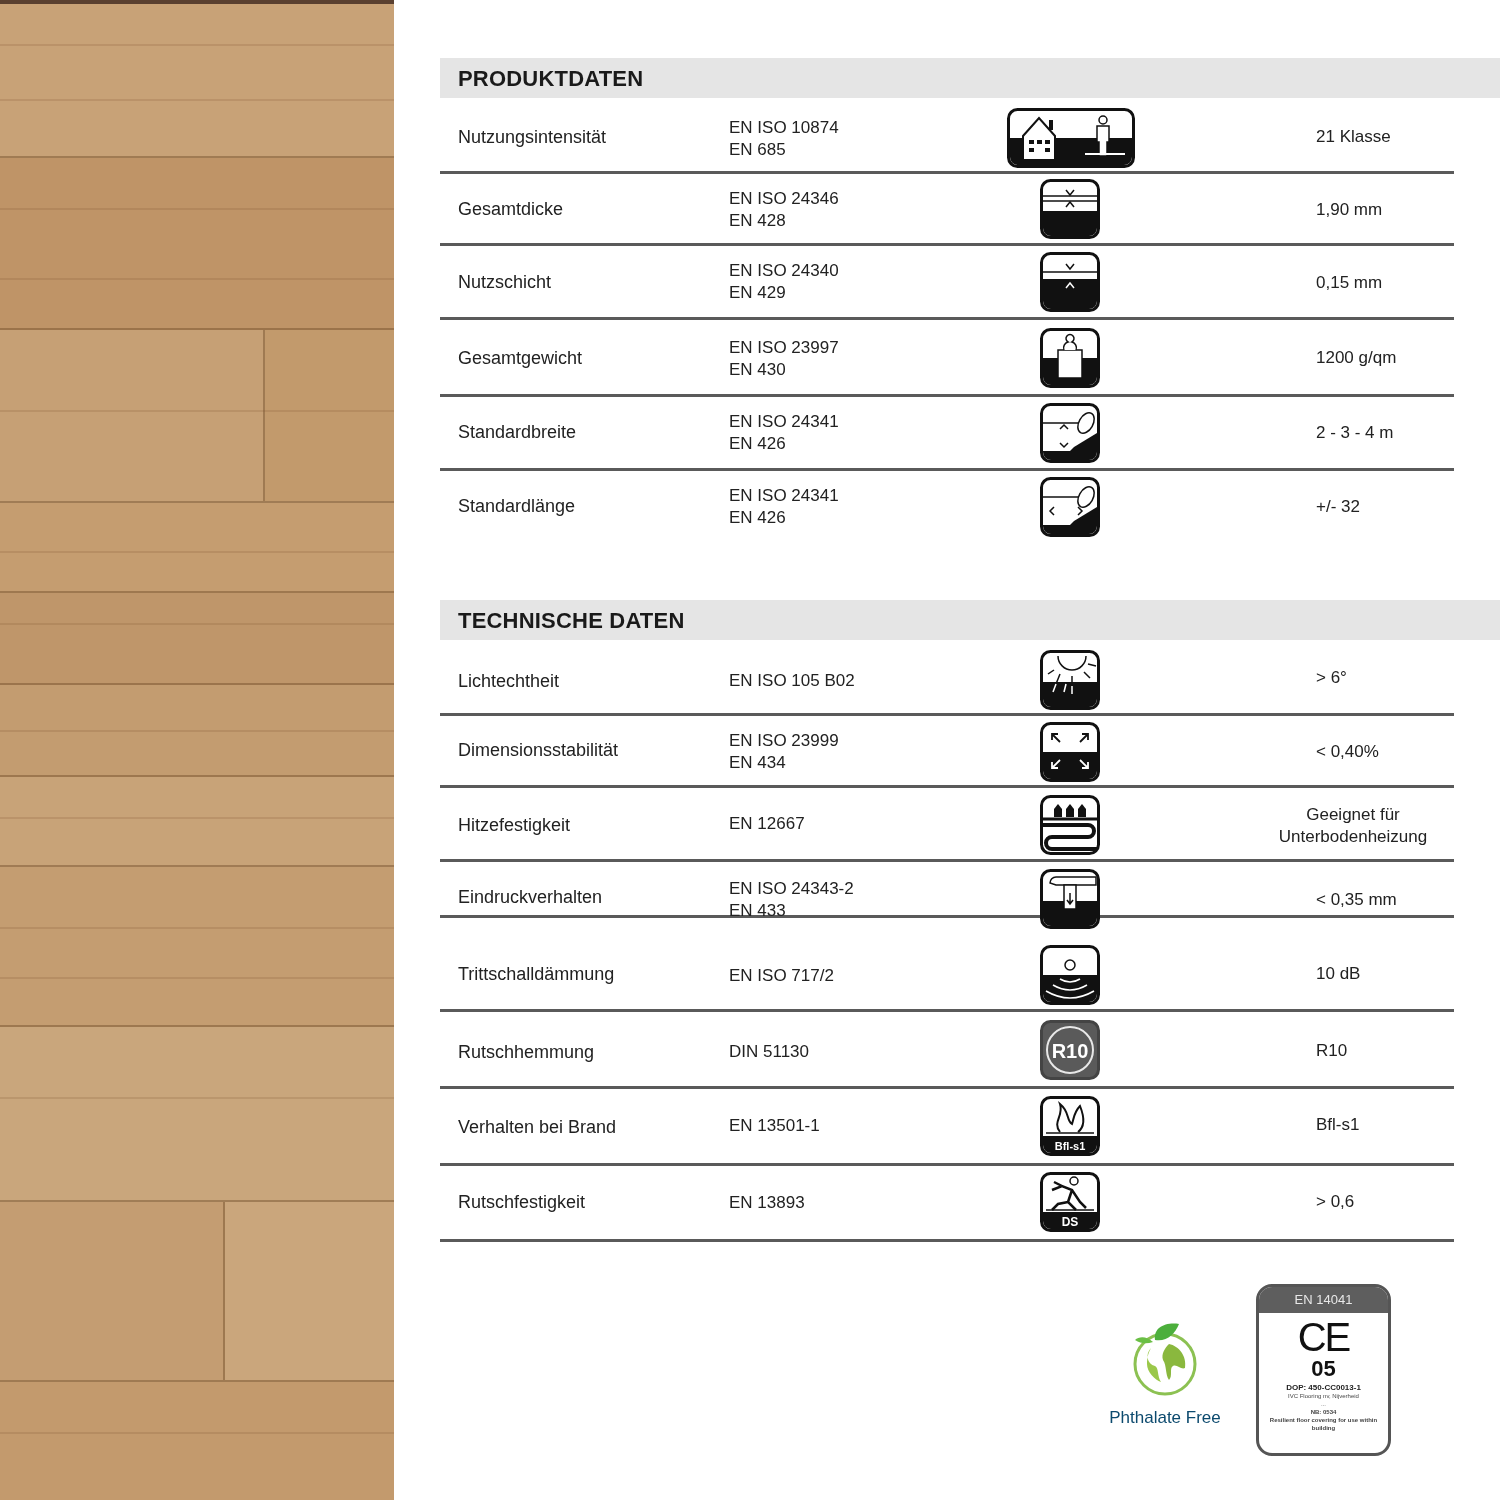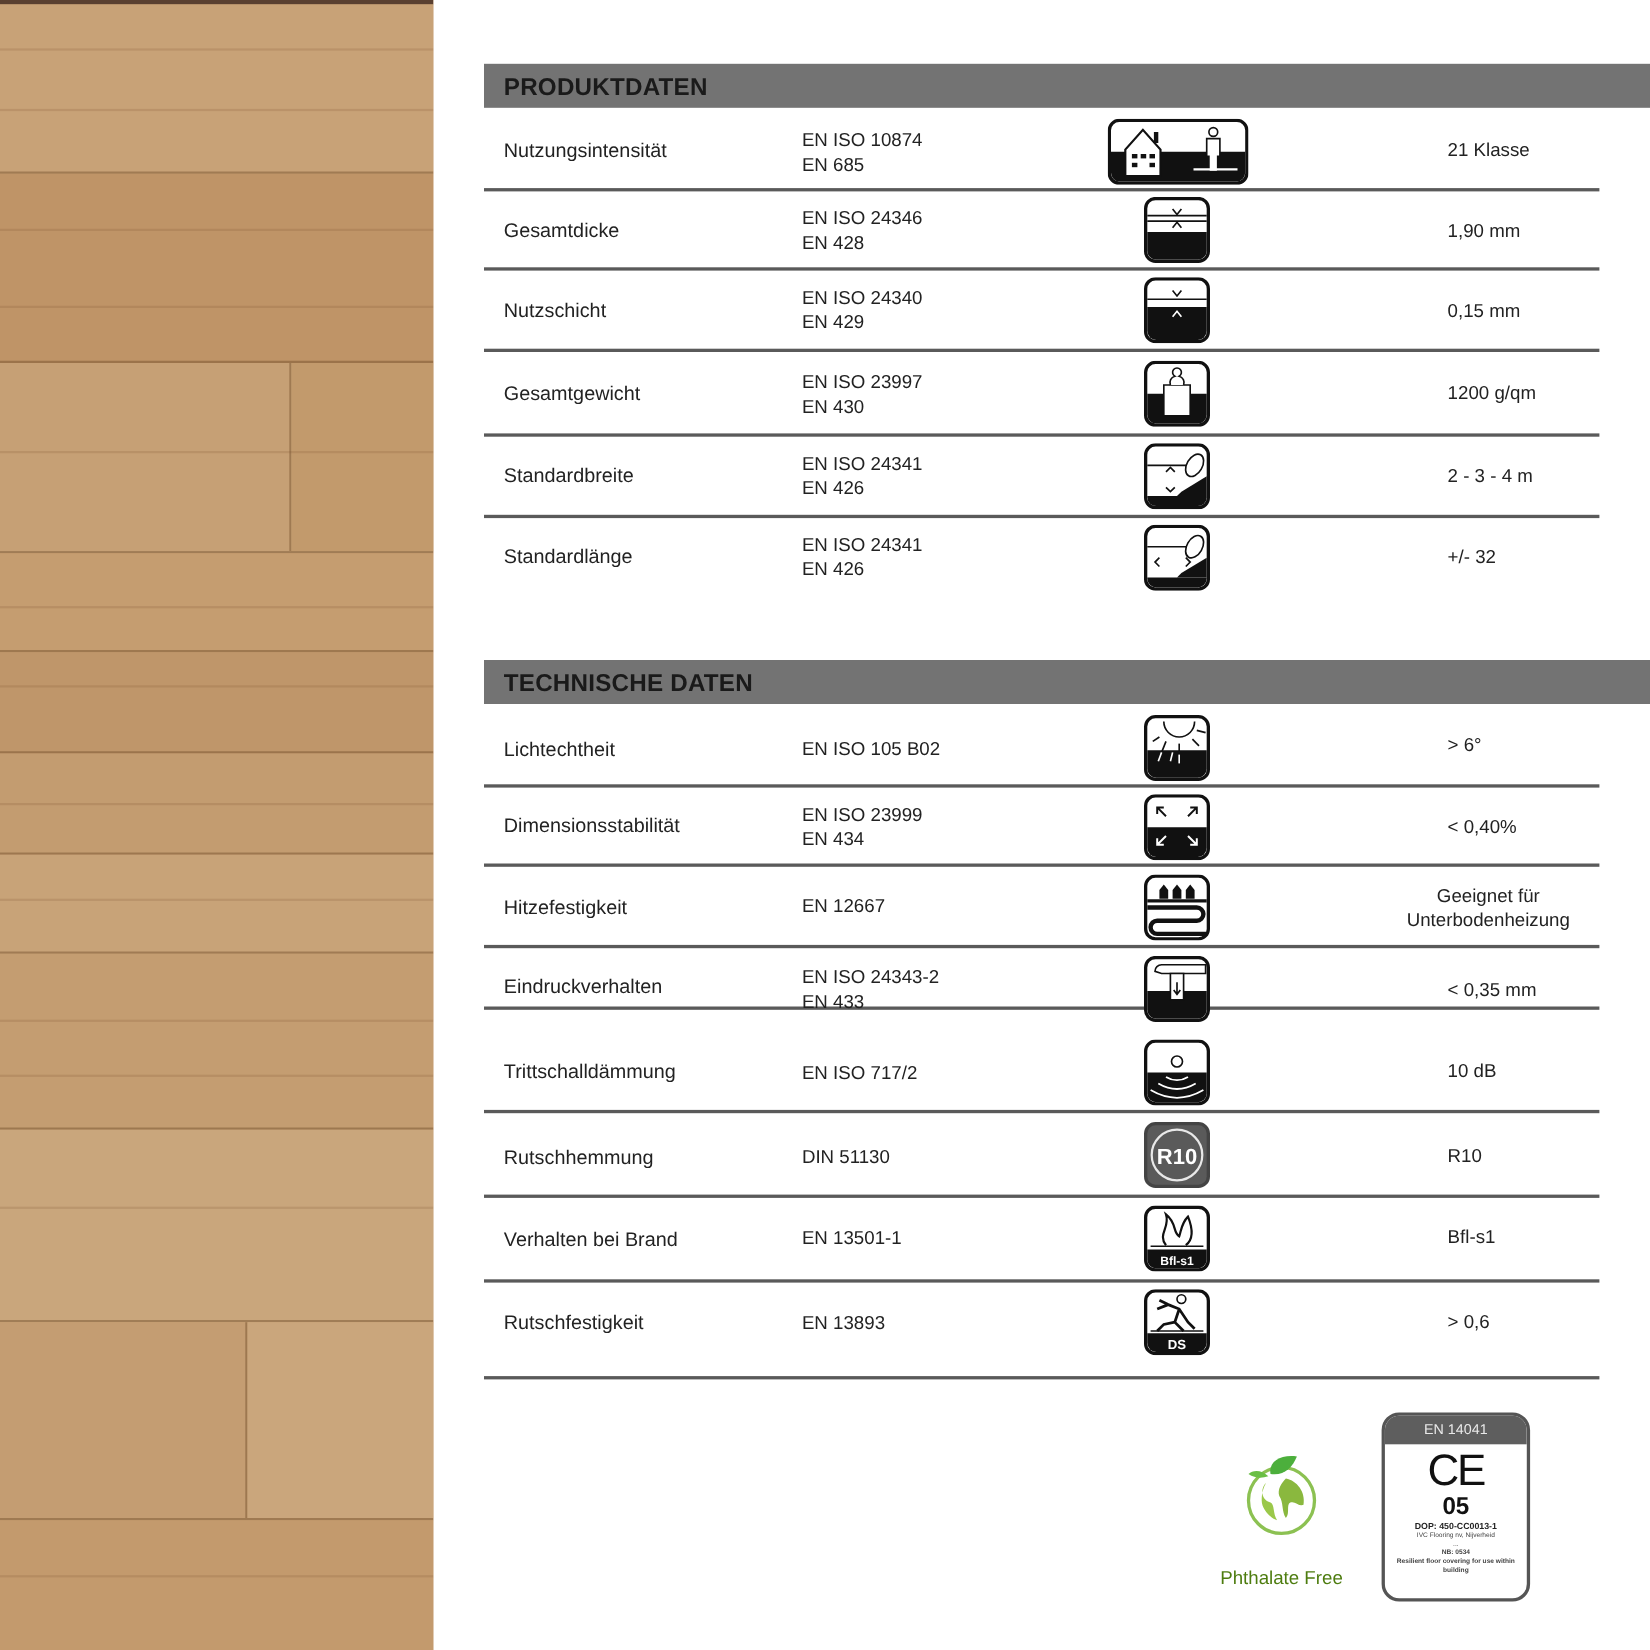"PRODUKTDATEN" .section-header { background: #737373 -> #e5e5e5 }
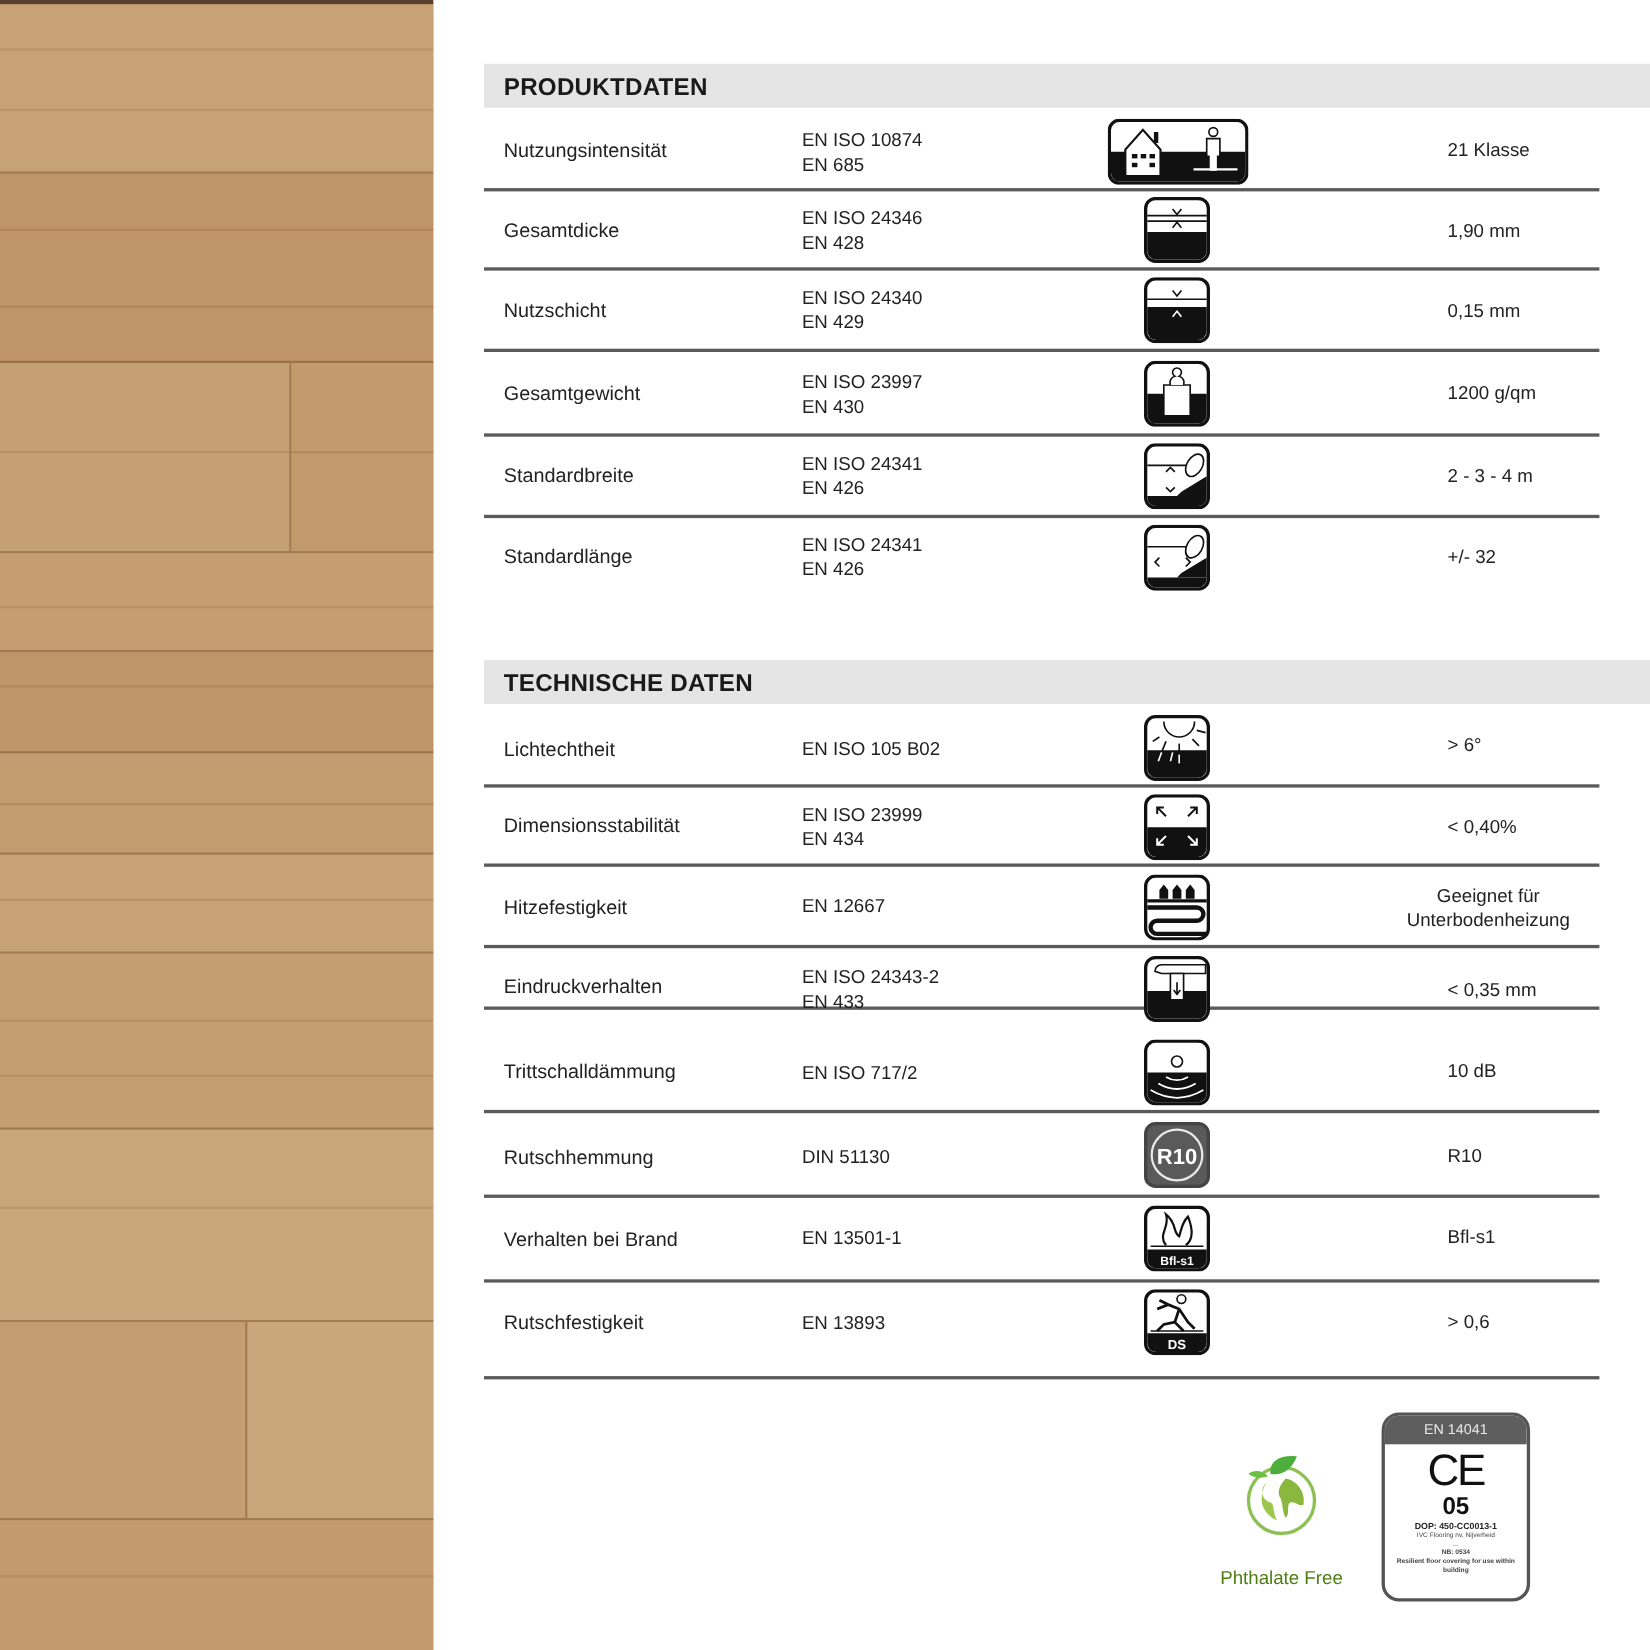"Rutschfestigkeit" div.row { height: 88px -> 76px }
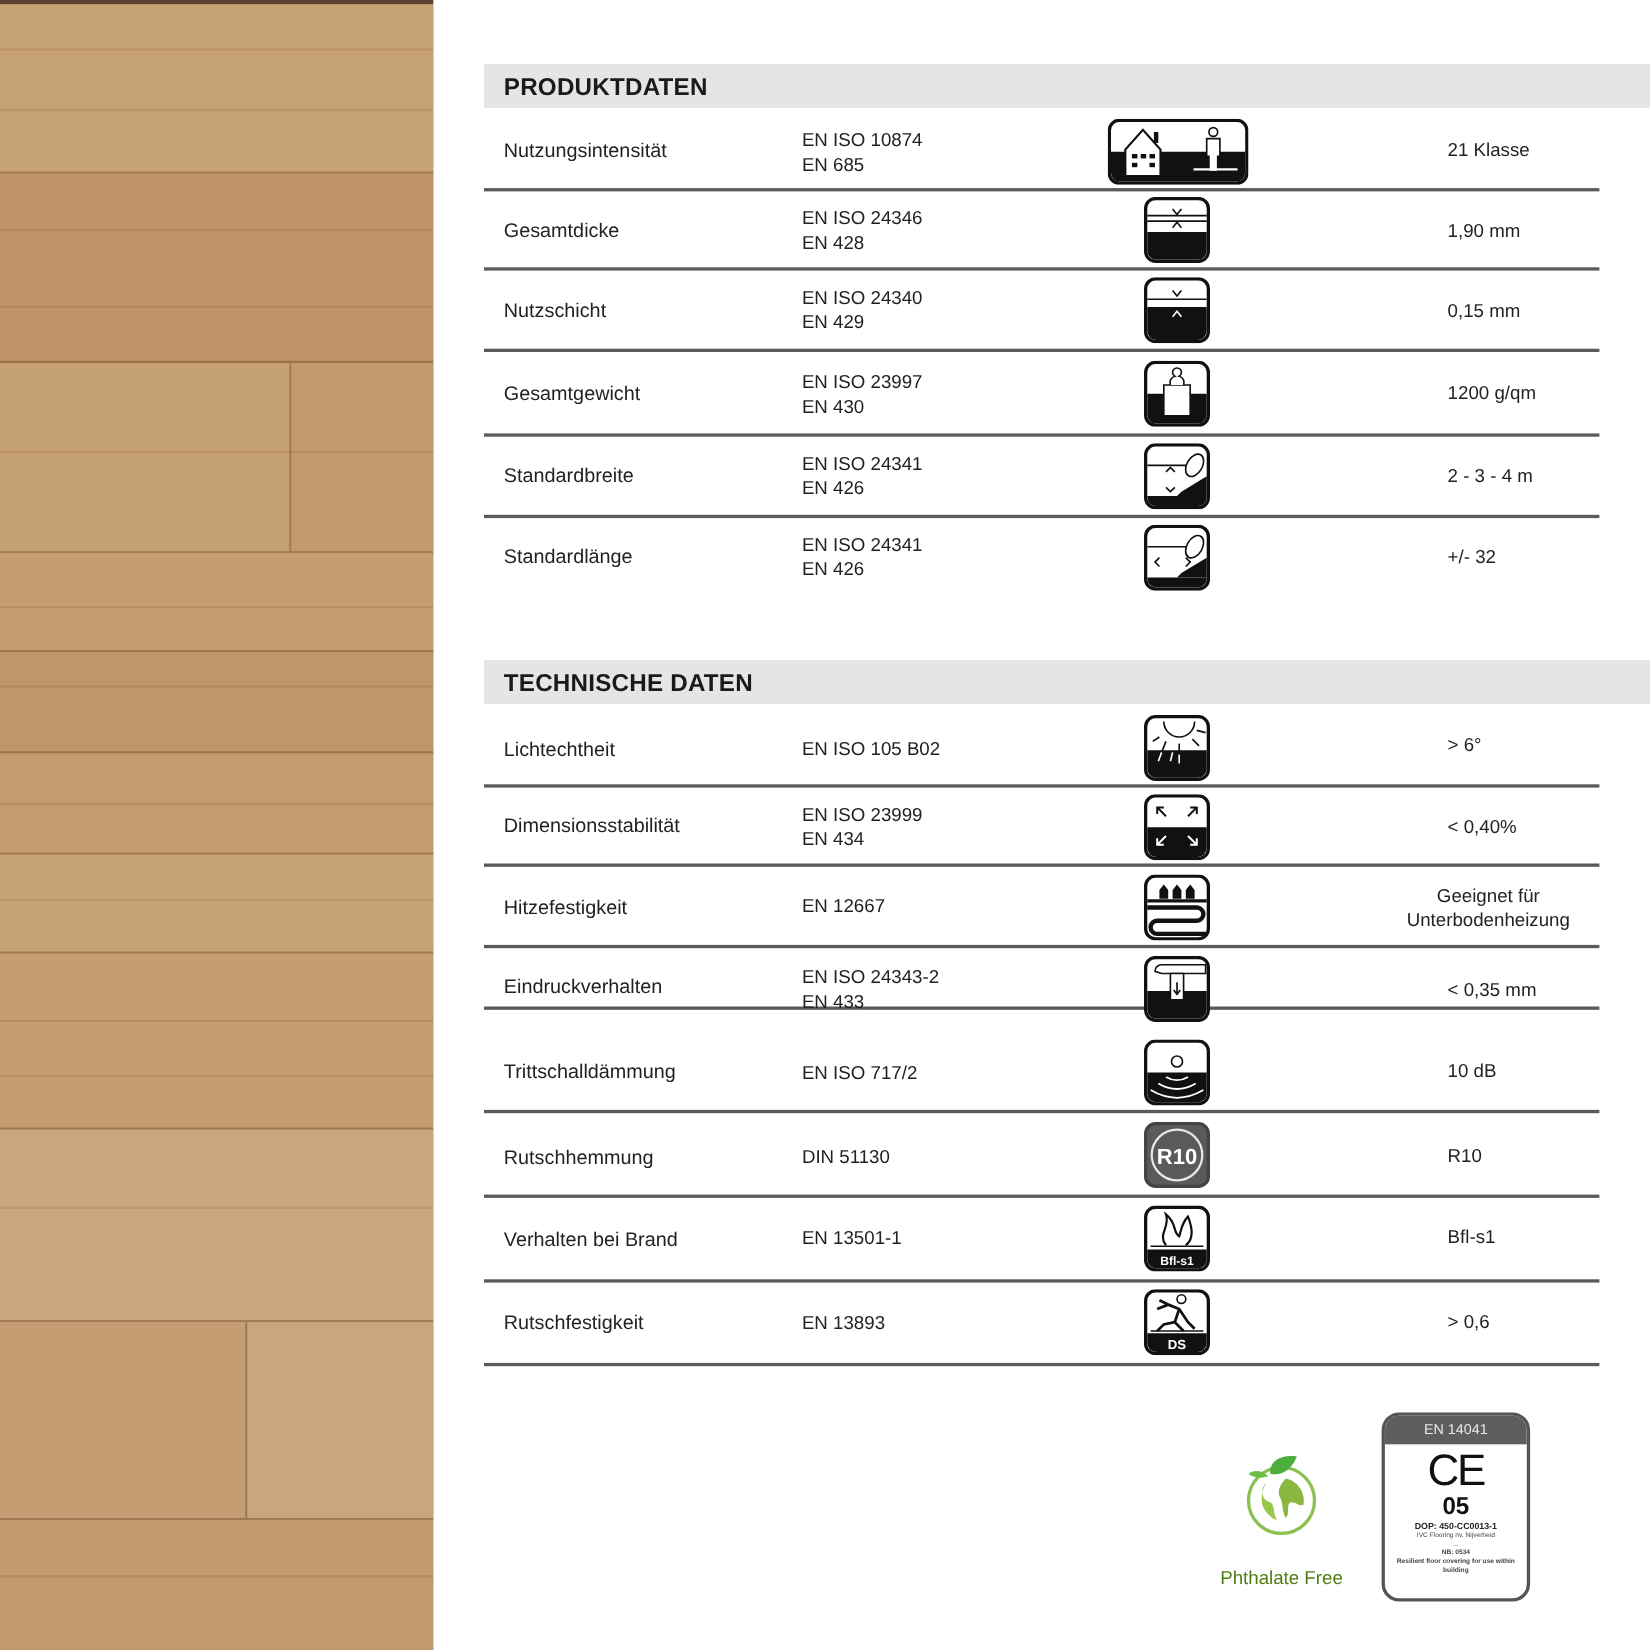"Phthalate Free" .phthalate .label { color: #4d7c0f -> #0c4a6e; margin-top: 20px -> 4px }
